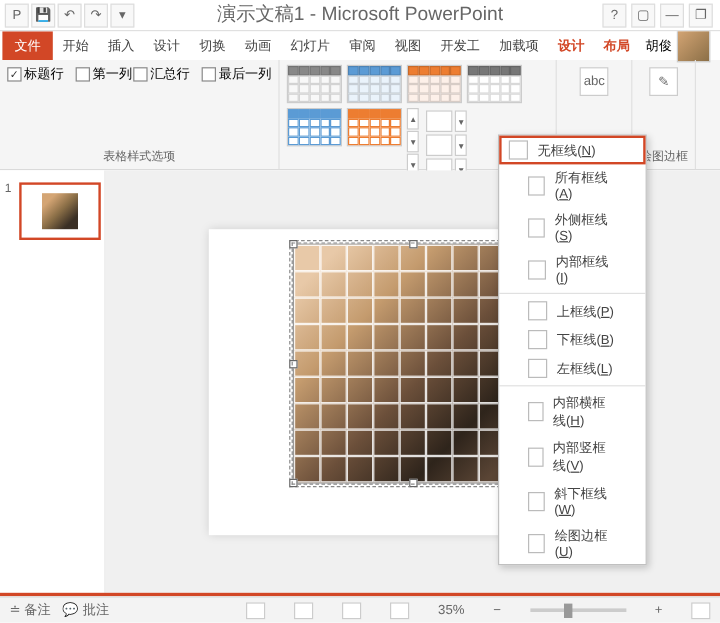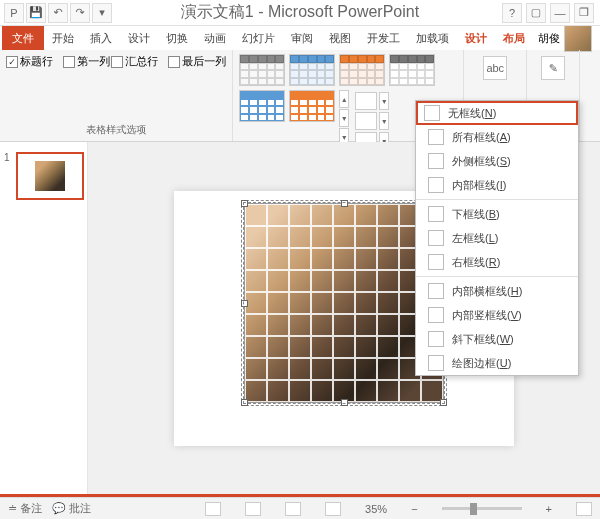"无框线(N)" .dropdown { top: 100px -> 112px; width: 164px -> 124px }
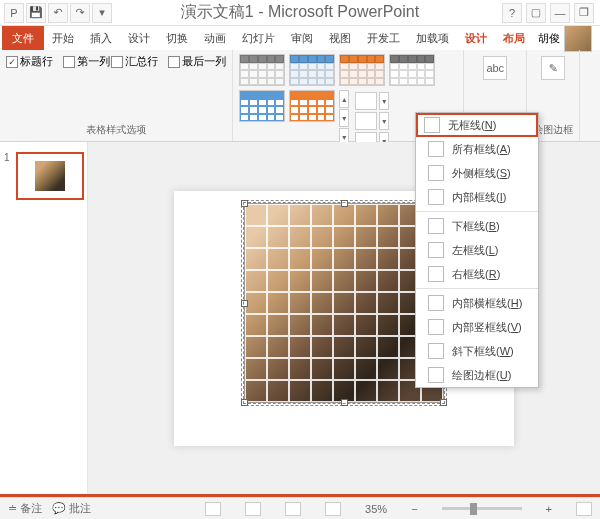"所有框线(A)" .dd-item { padding: 4px 12px -> 4px 24px }
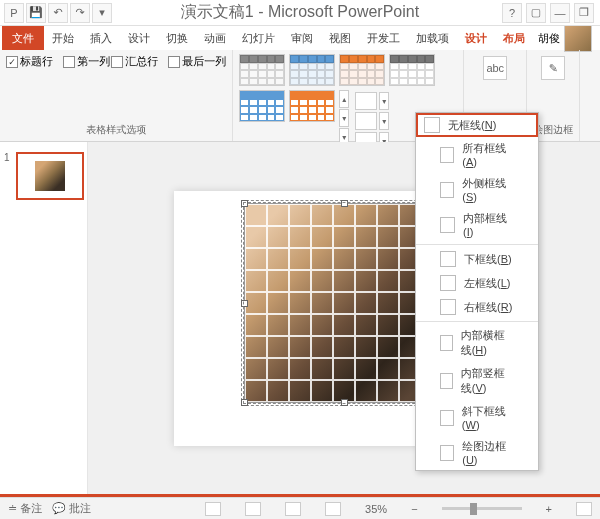"上框线(P)" div.dd-item { html: none -> <div> <span></span> <span><span>上框线</span>(<span>P</span>)</span> </div> }
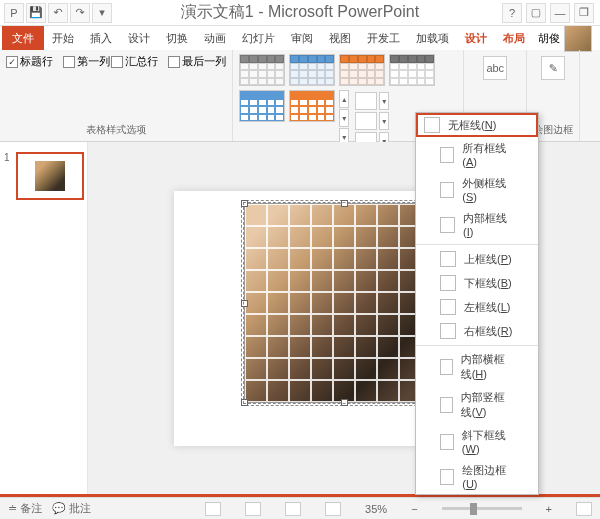"右框线(R)" div.dd-item { html: <div> <span></span> <span><span>右框线</span>(<span>R</span>)</span> </div> -> none }
